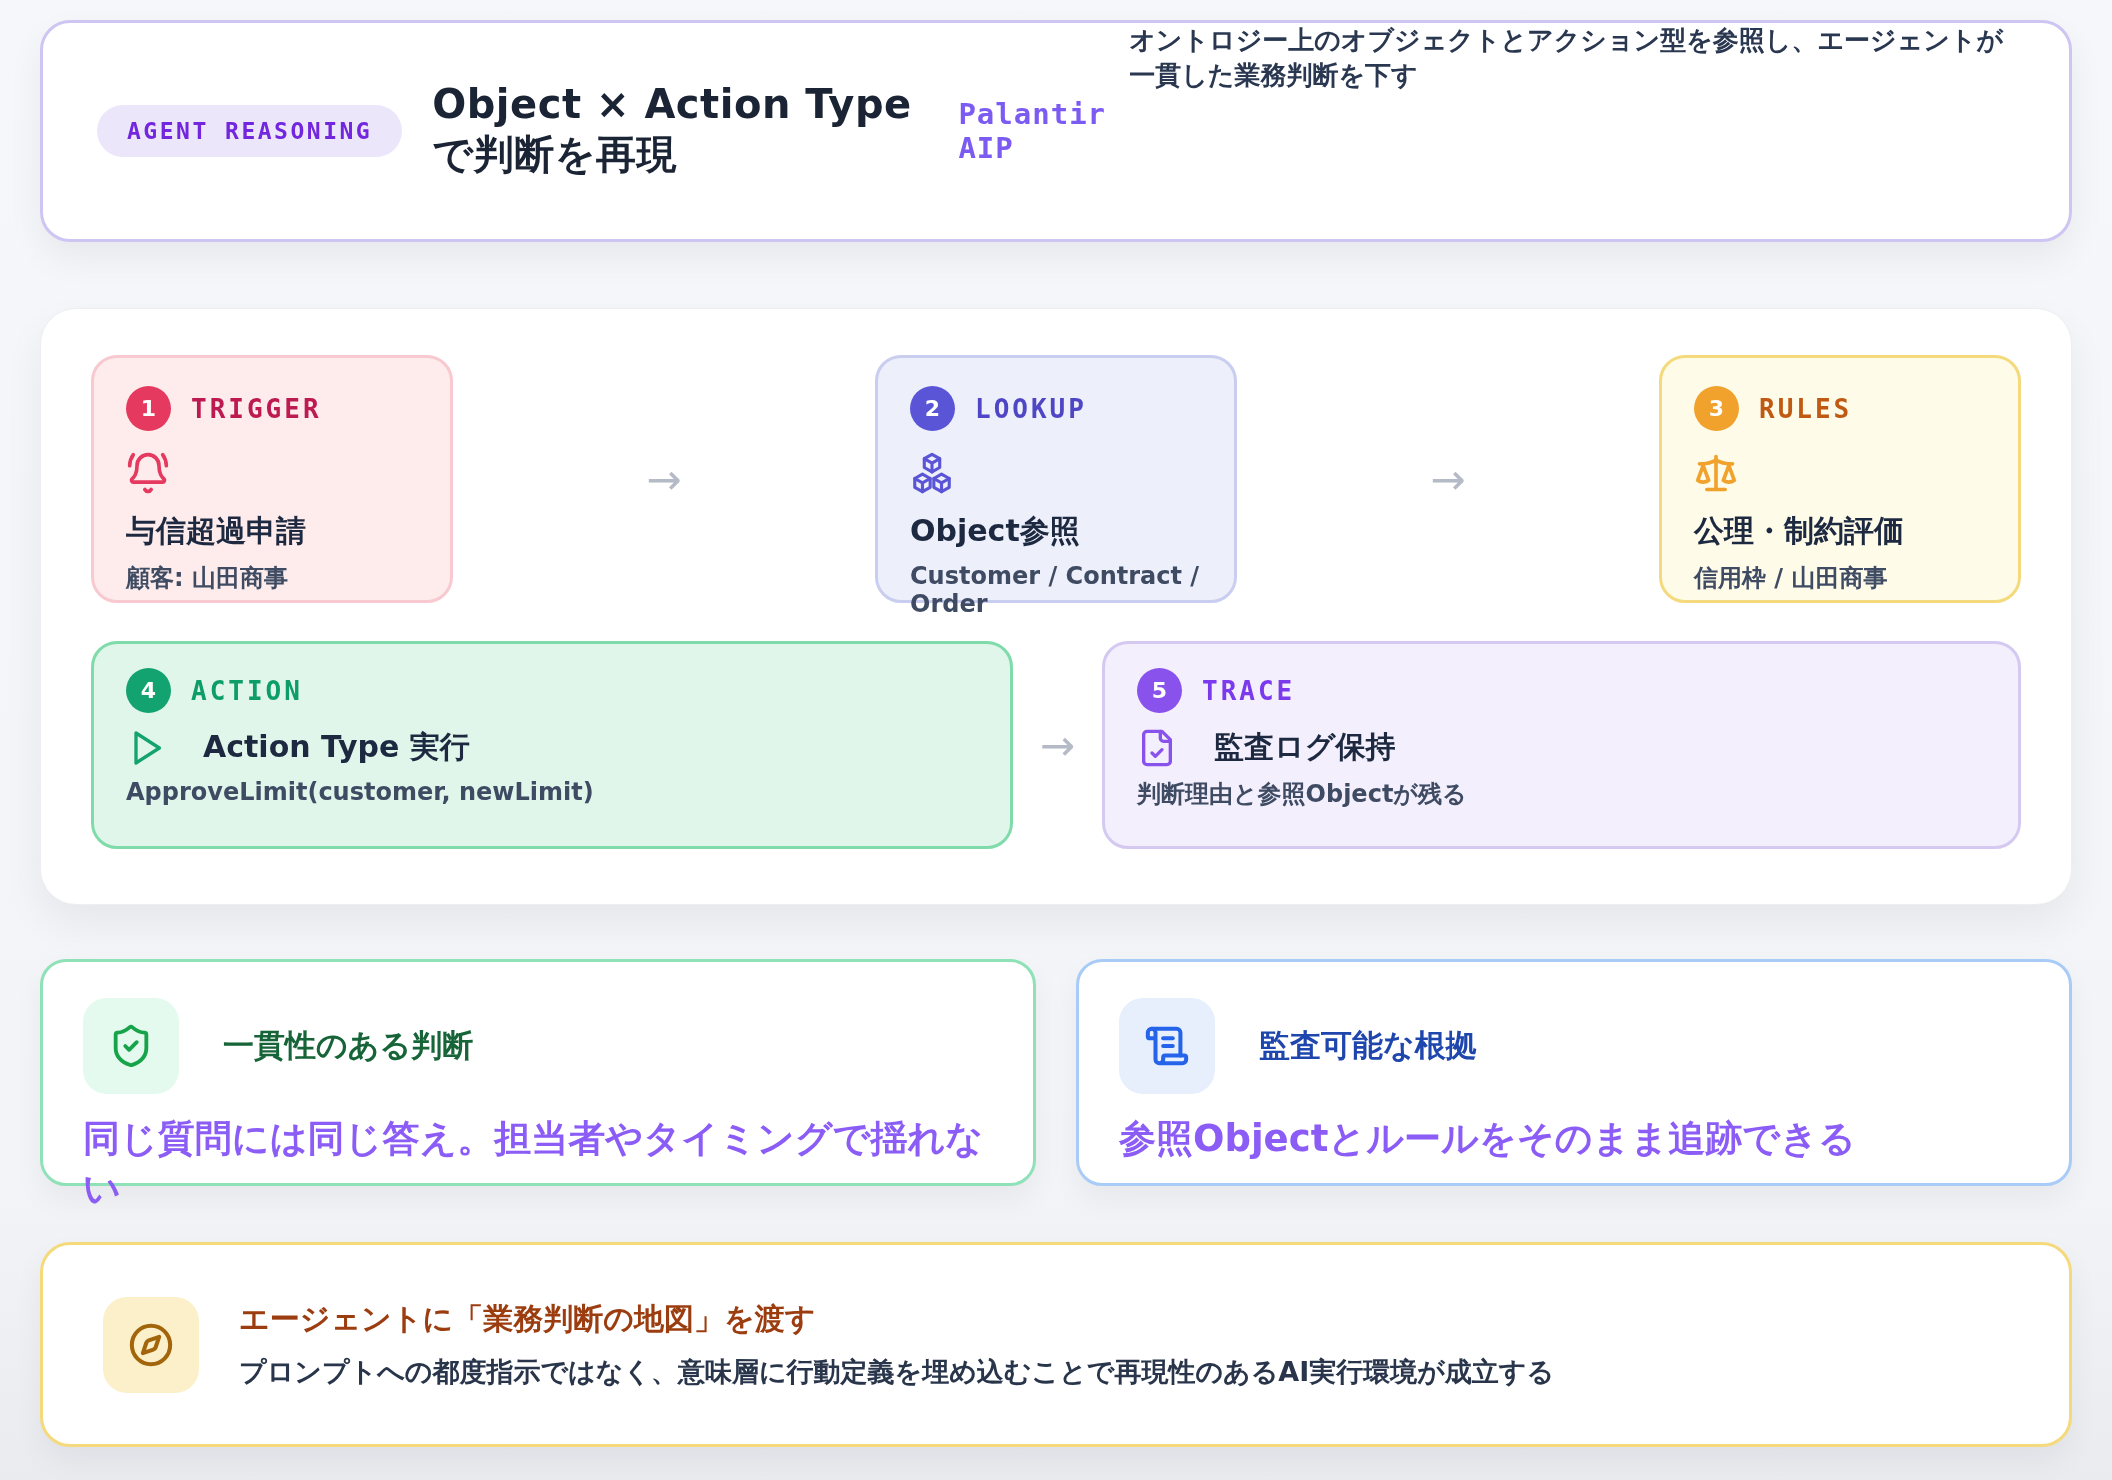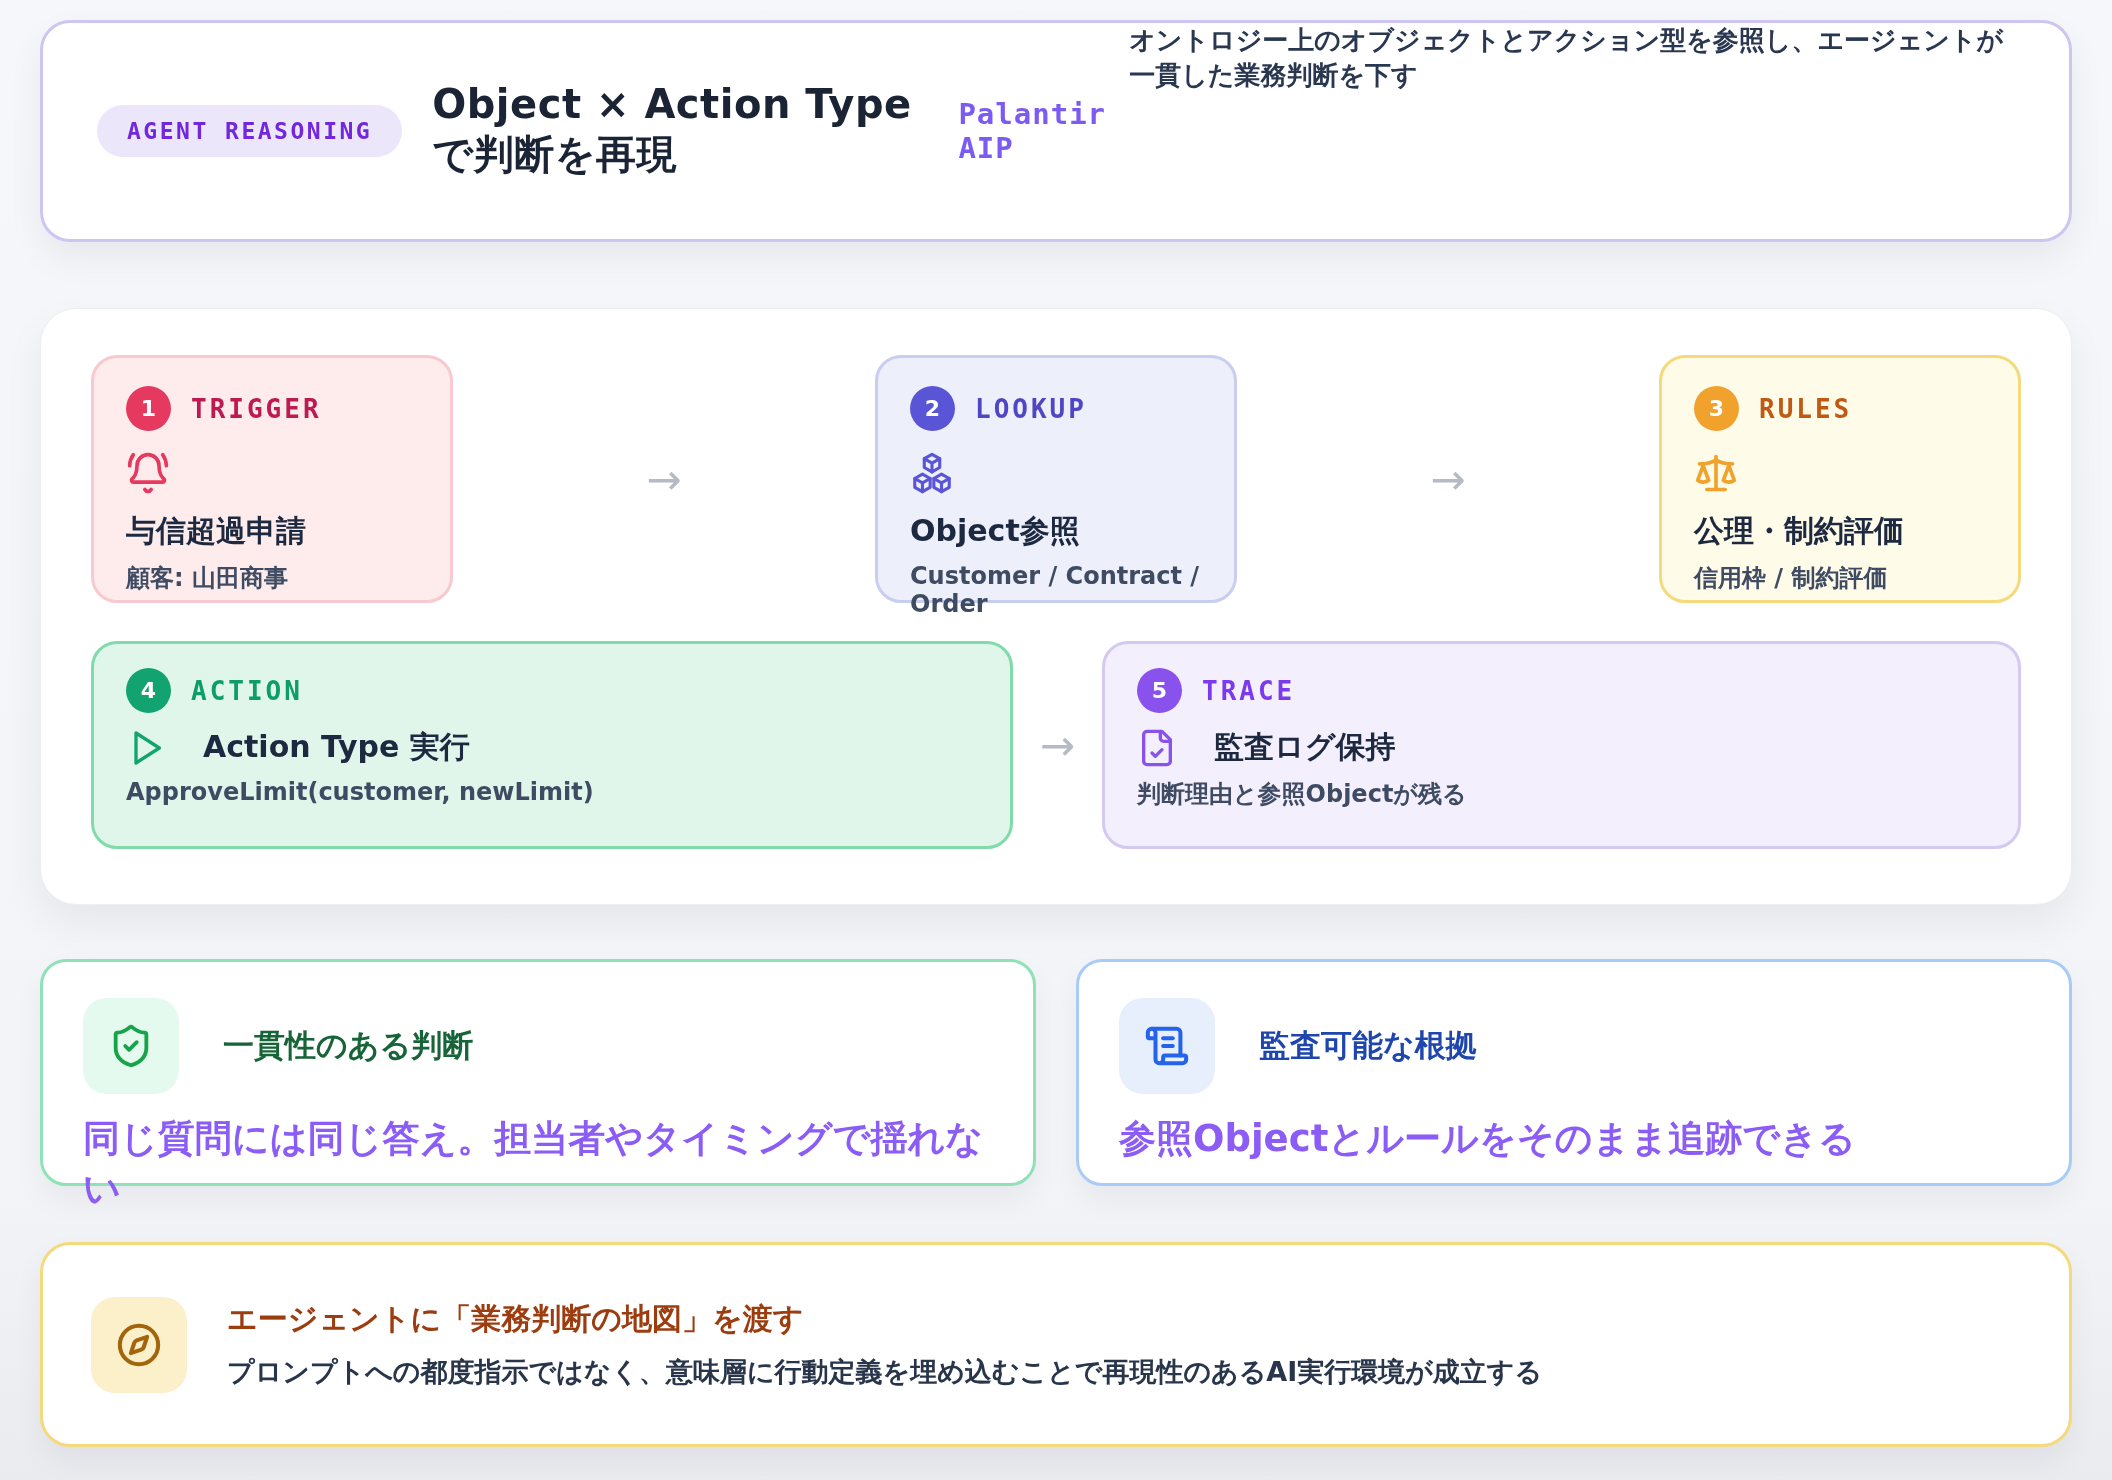"信用枠 / 制約評価" div.step-sub { text: 制約評価 -> 山田商事 }
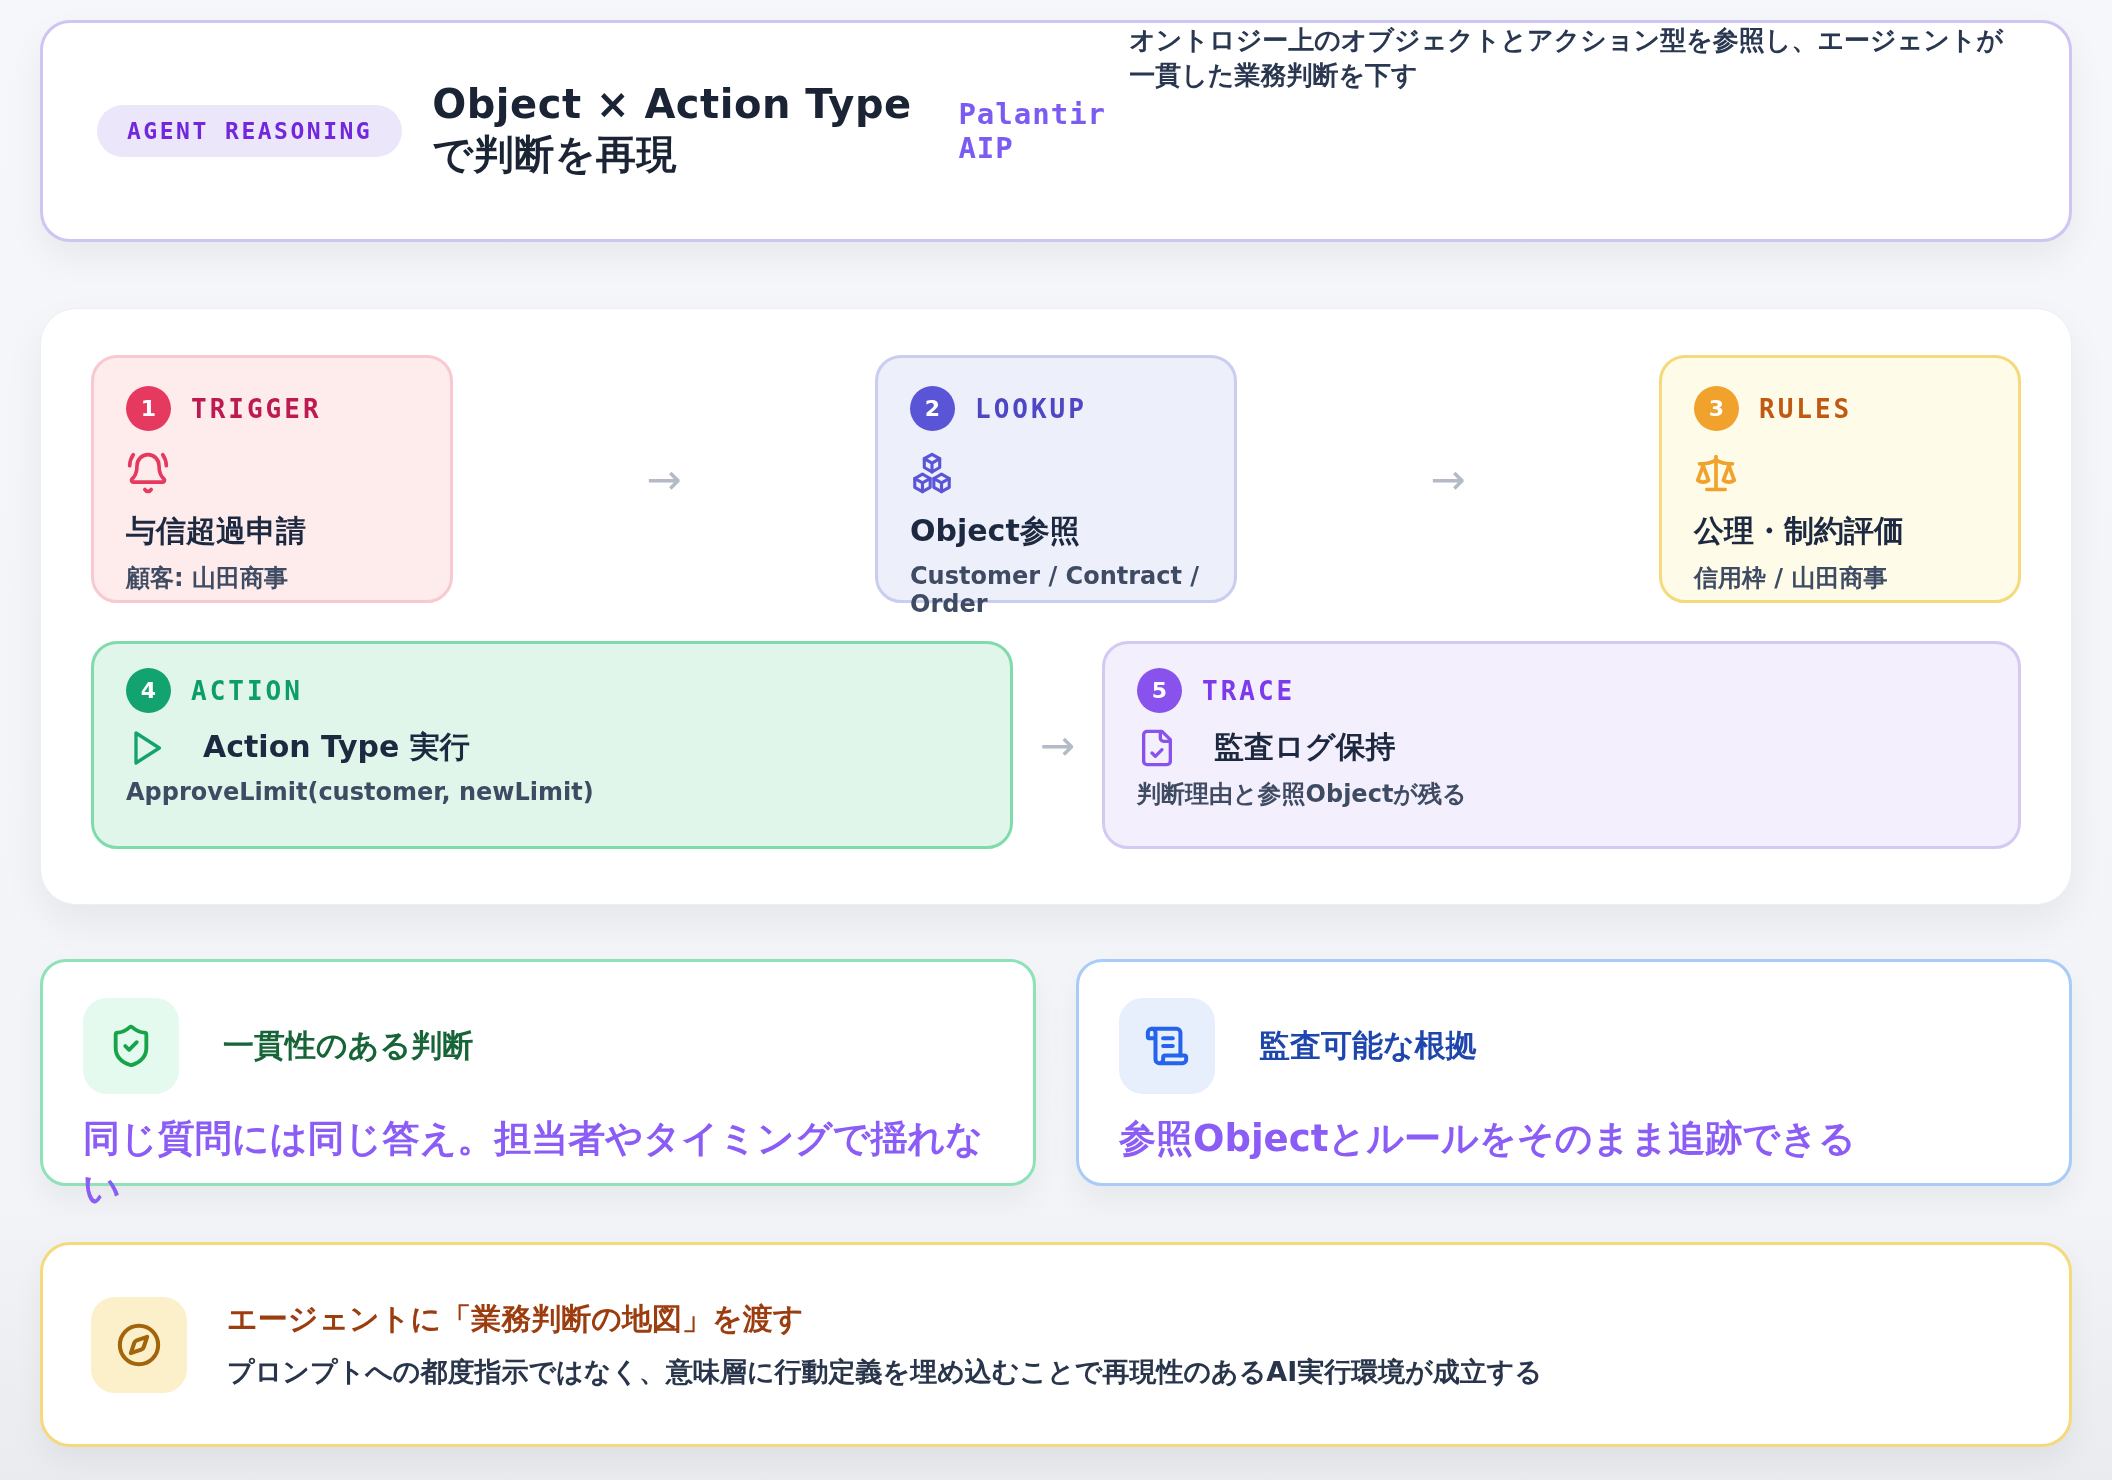"エージェントに「業務判断の地図」を渡す" .callout { padding: 0 48px -> 0 60px }
